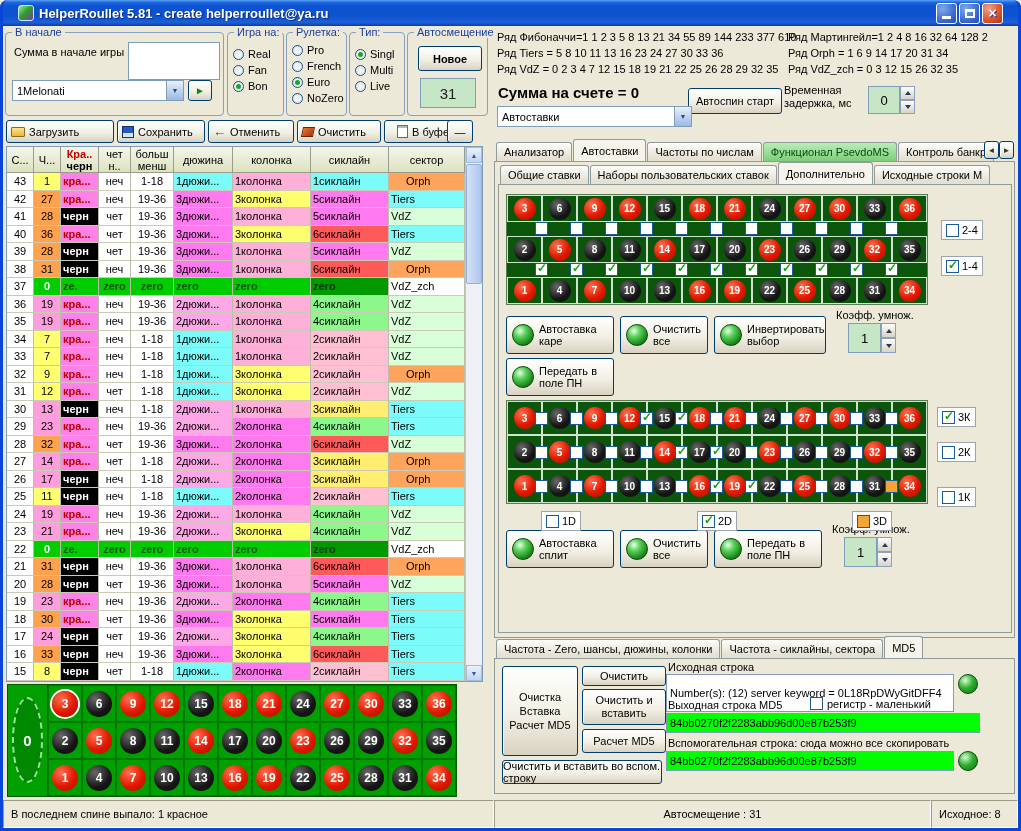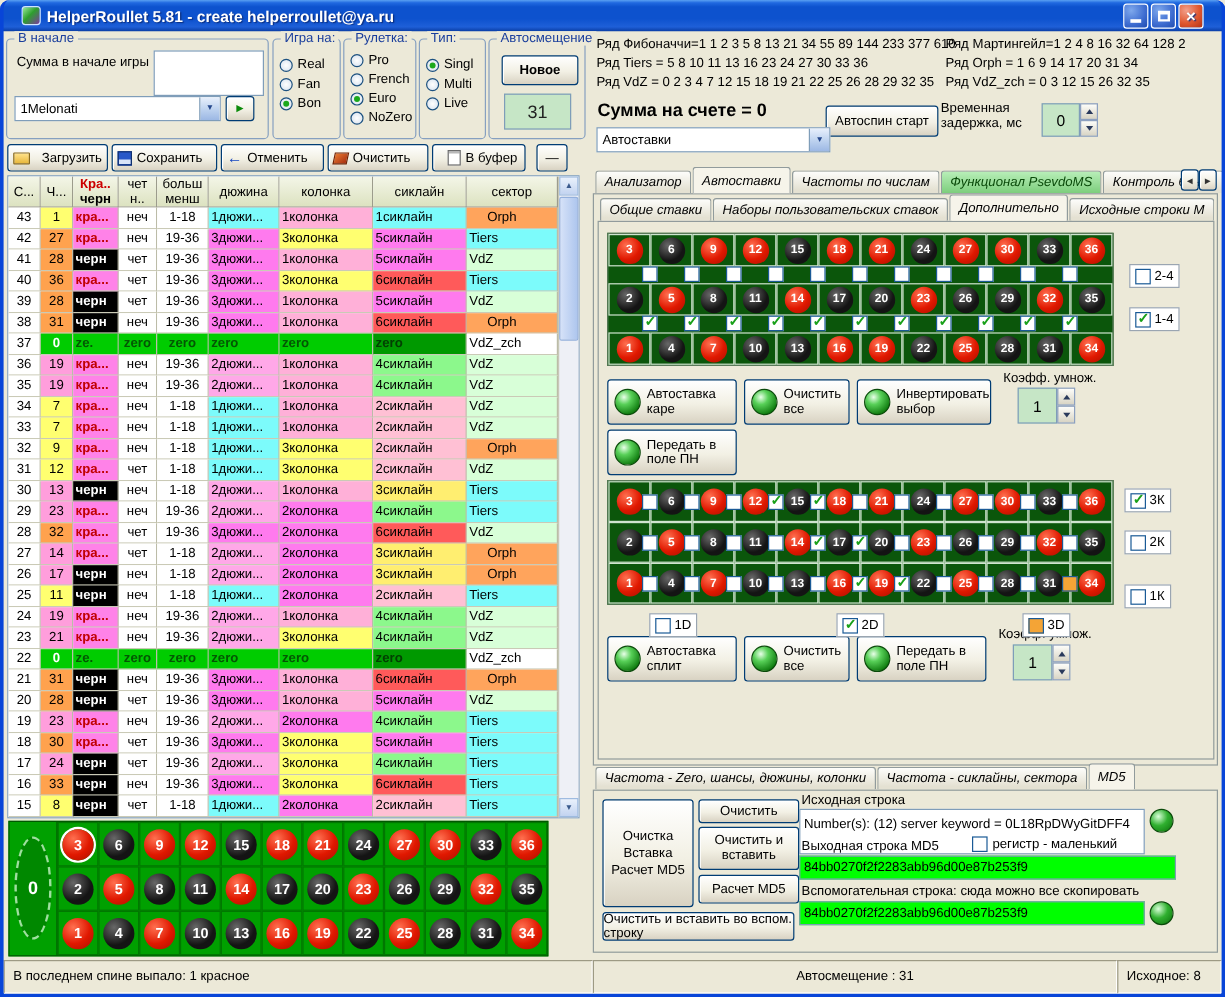"Загрузить" div.btn { justify-content: space-between -> none; width: 84px -> 108px }
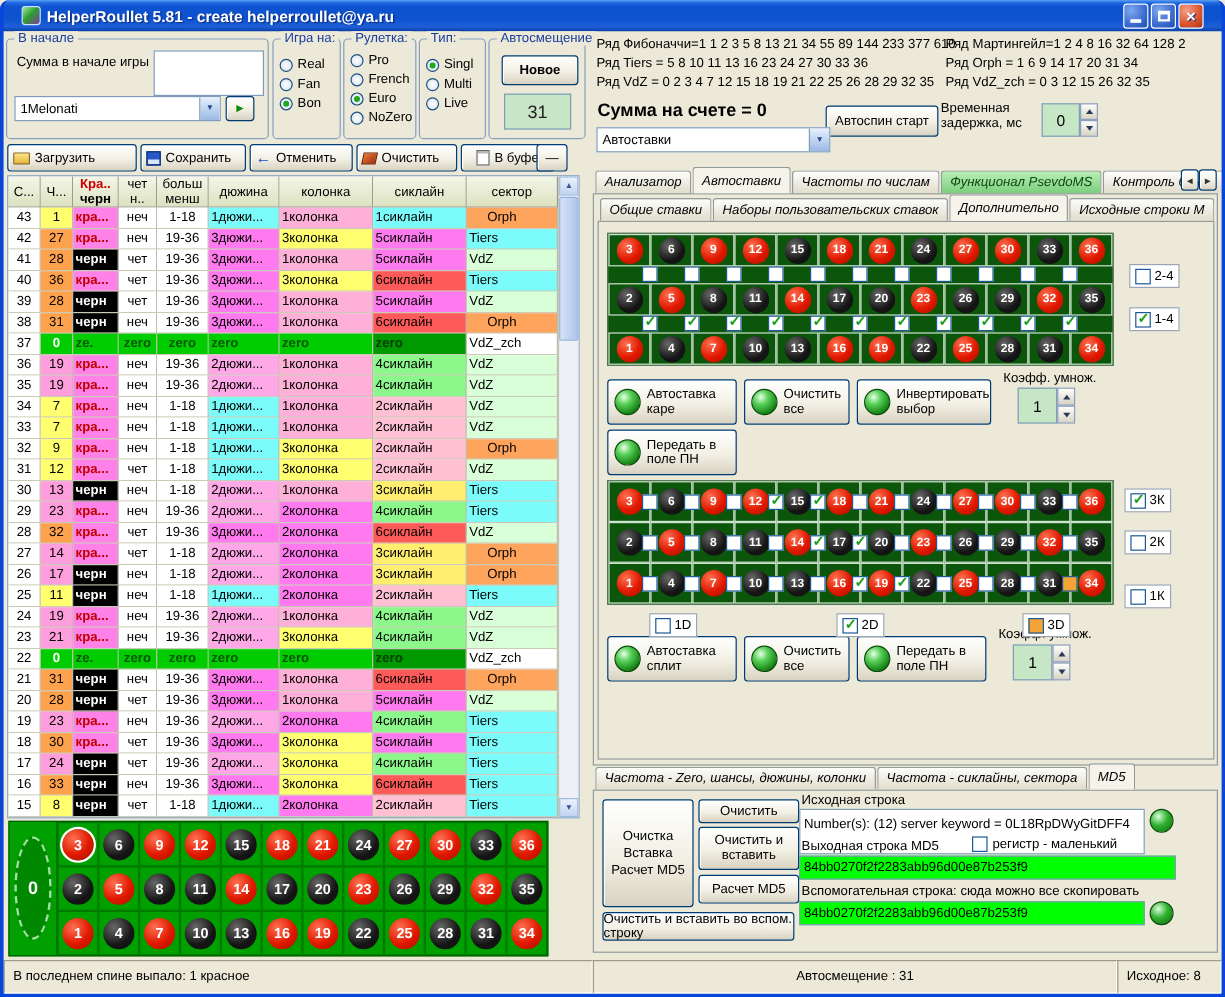"Анализатор" .tab { font-style: italic -> none }
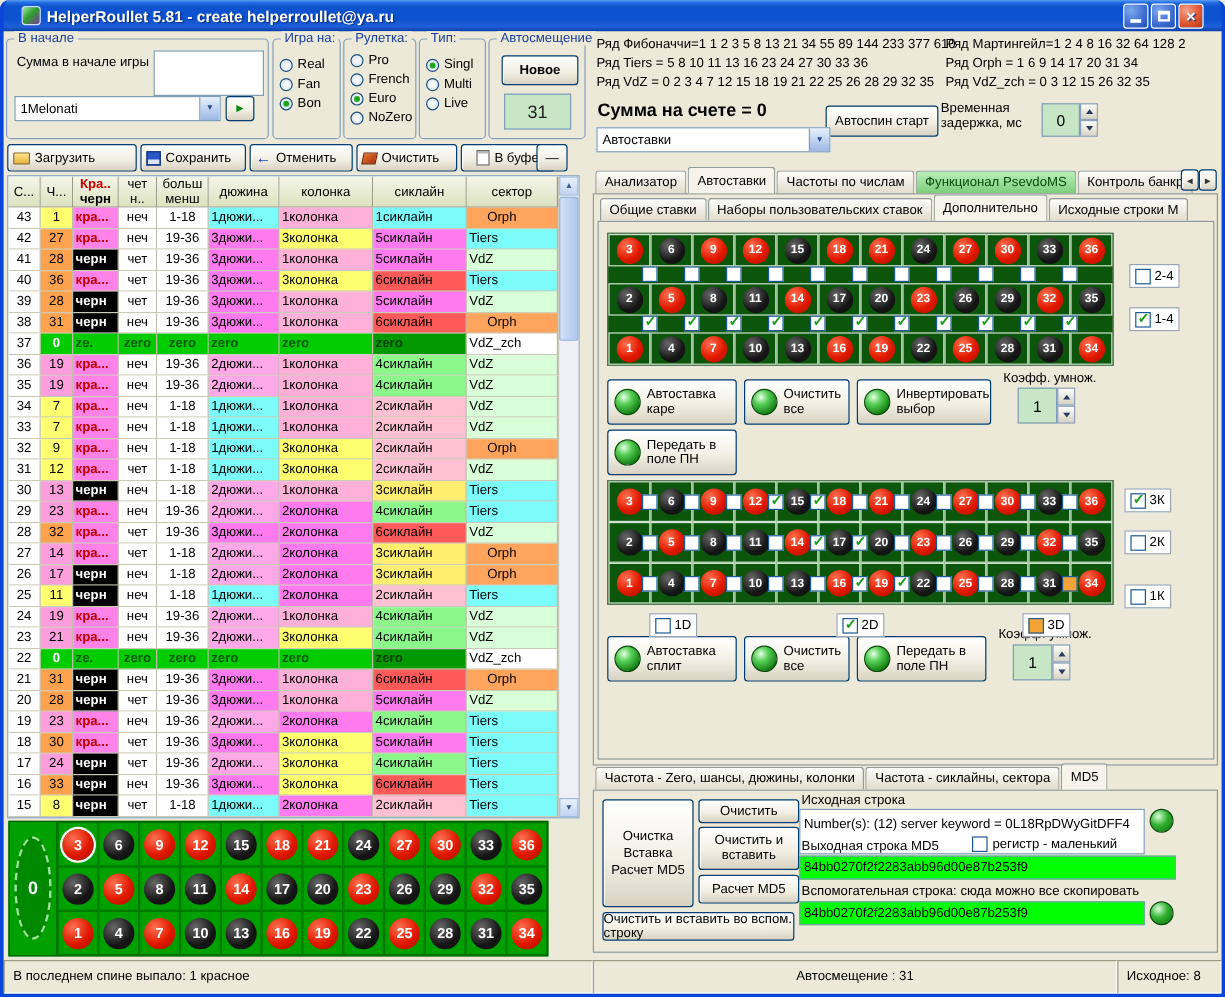"Number(s): (12) server keyword =" .inp { align-items: flex-end -> center }
